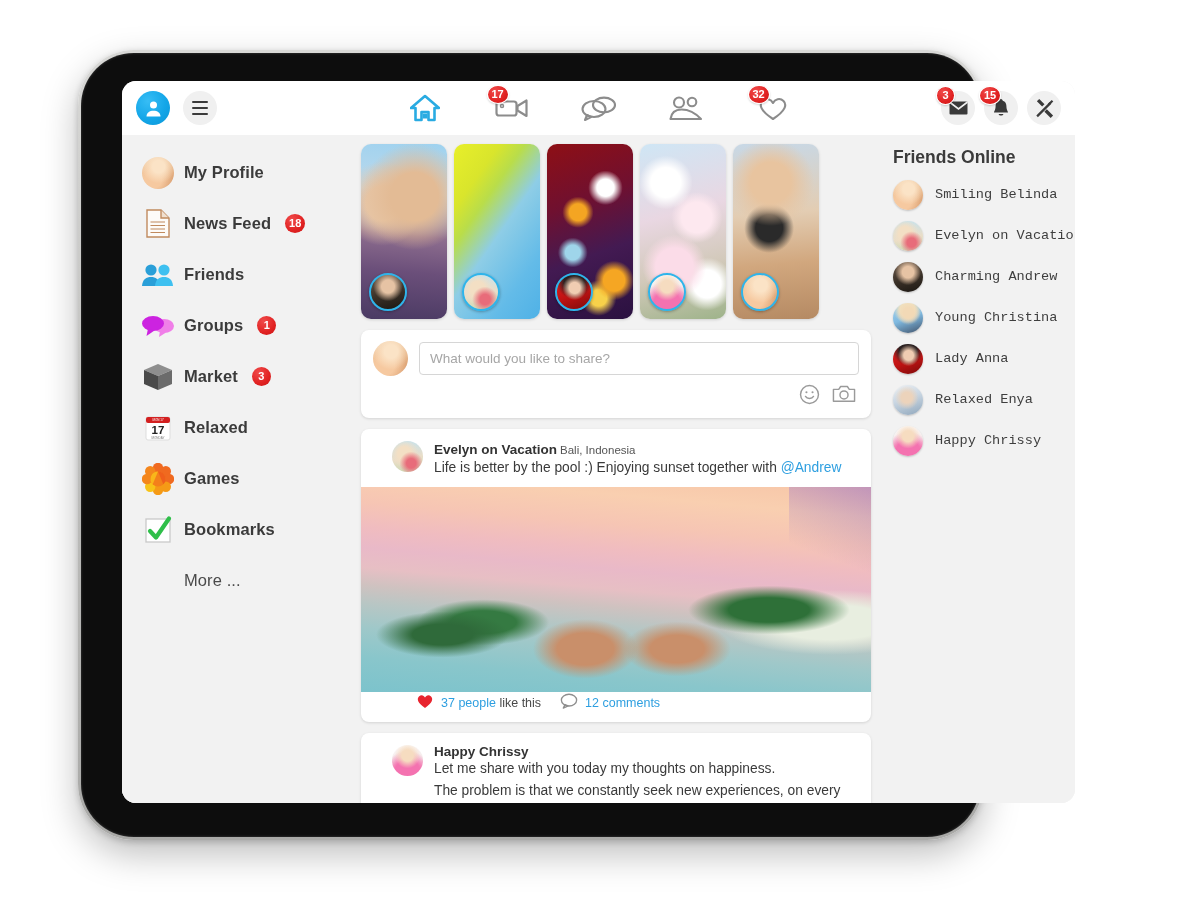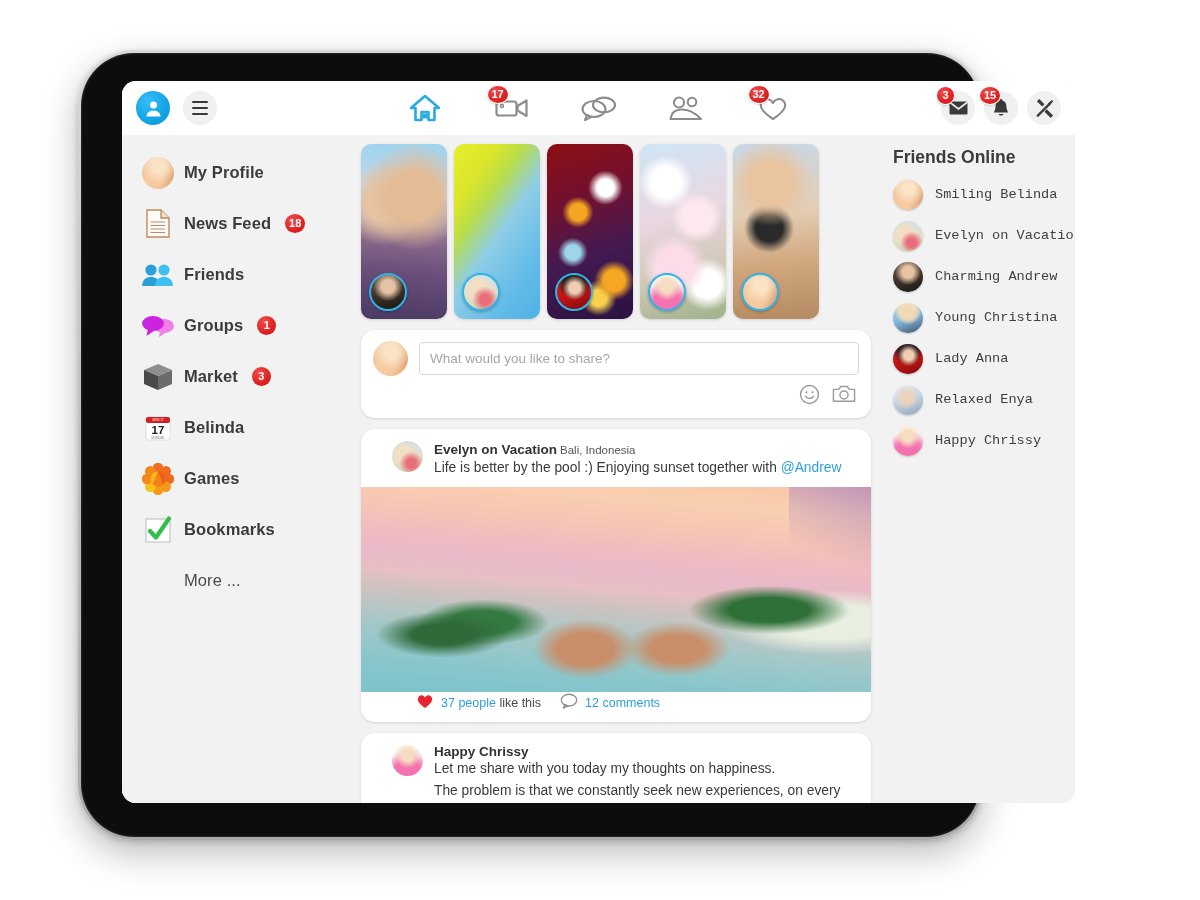"What would you like to" .card { border-radius: 14px -> 8px }
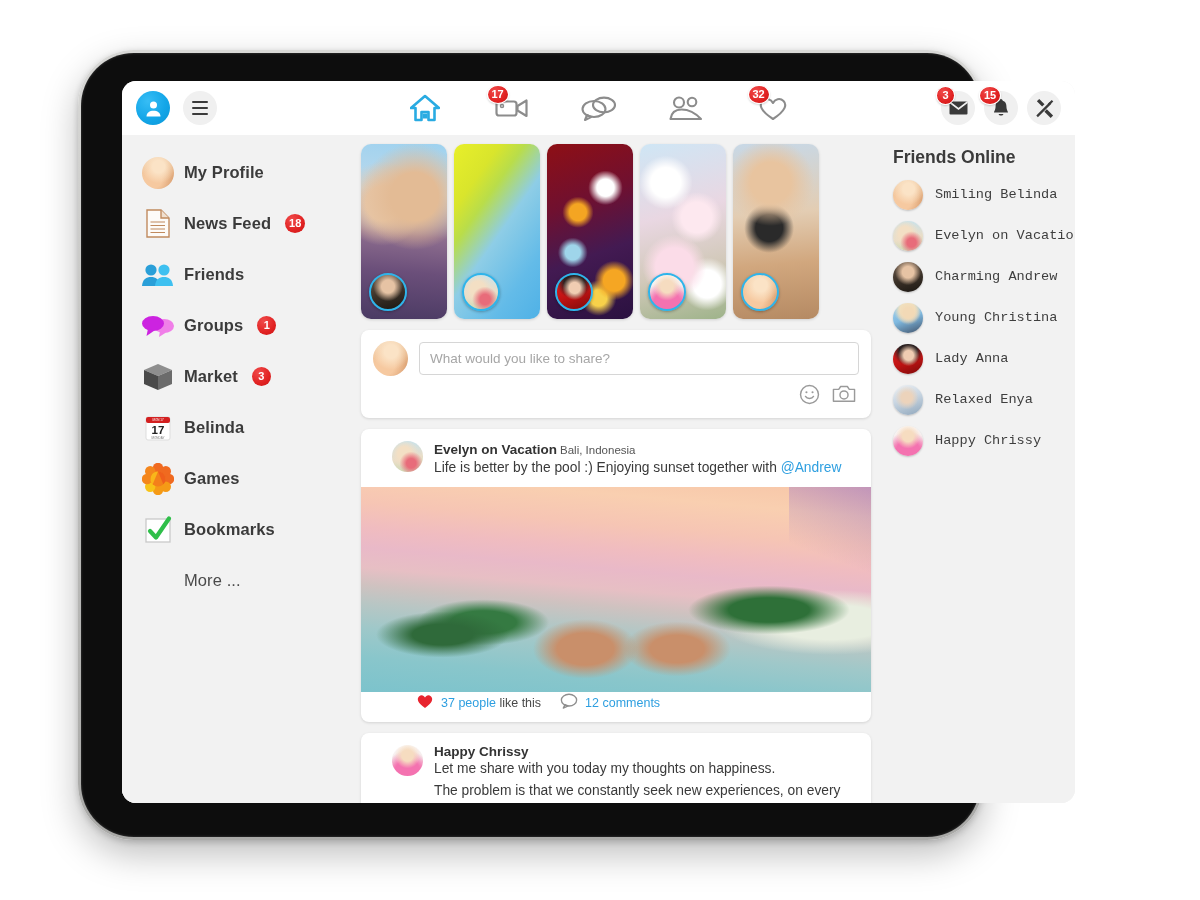"Belinda" span.nav-label { text: Belinda -> Relaxed }
